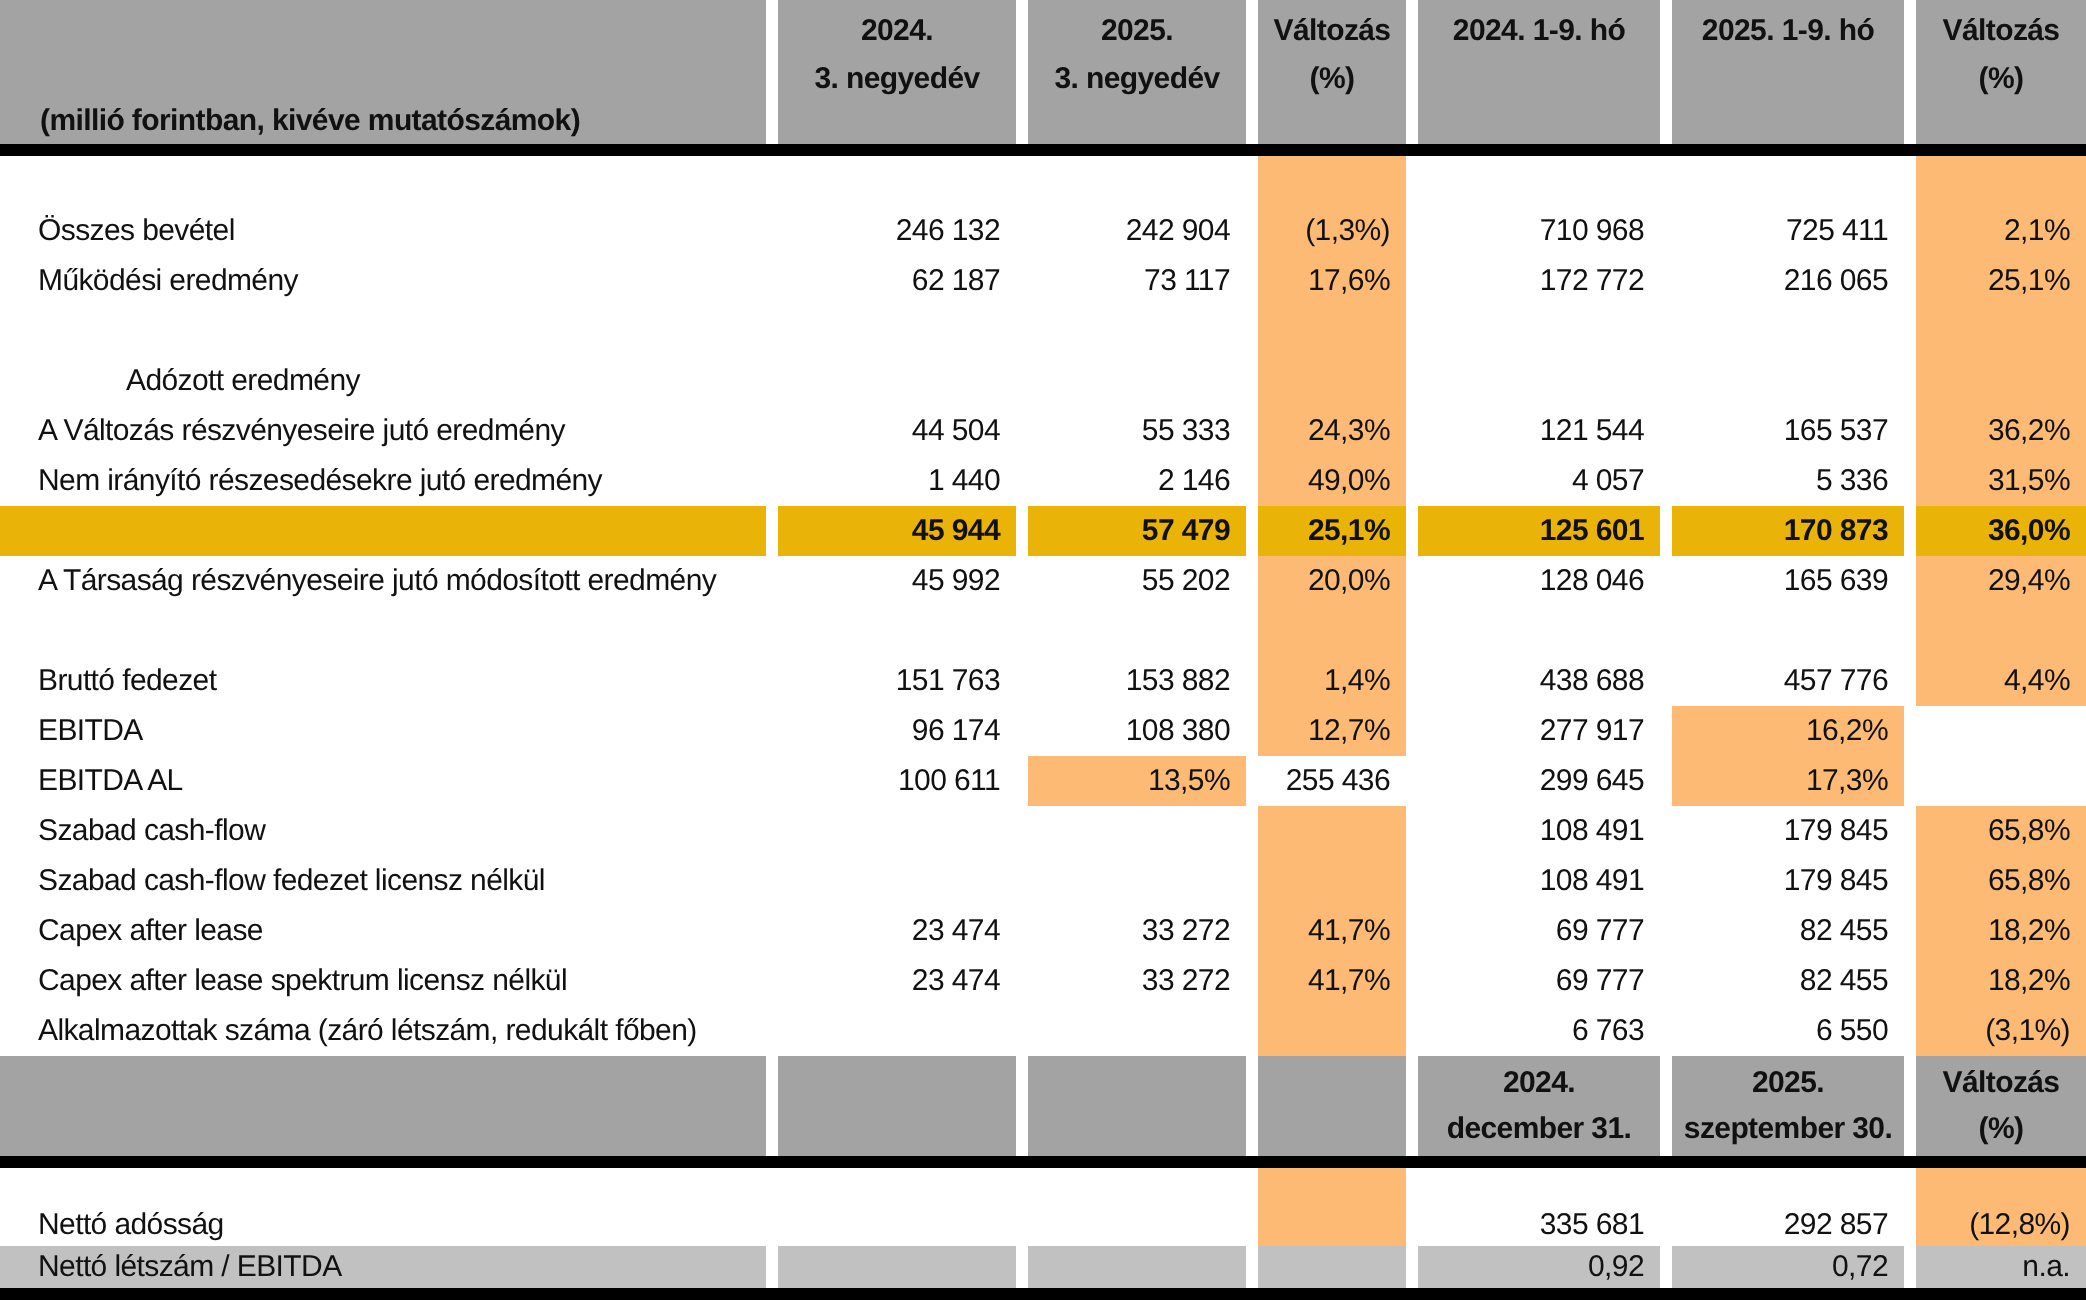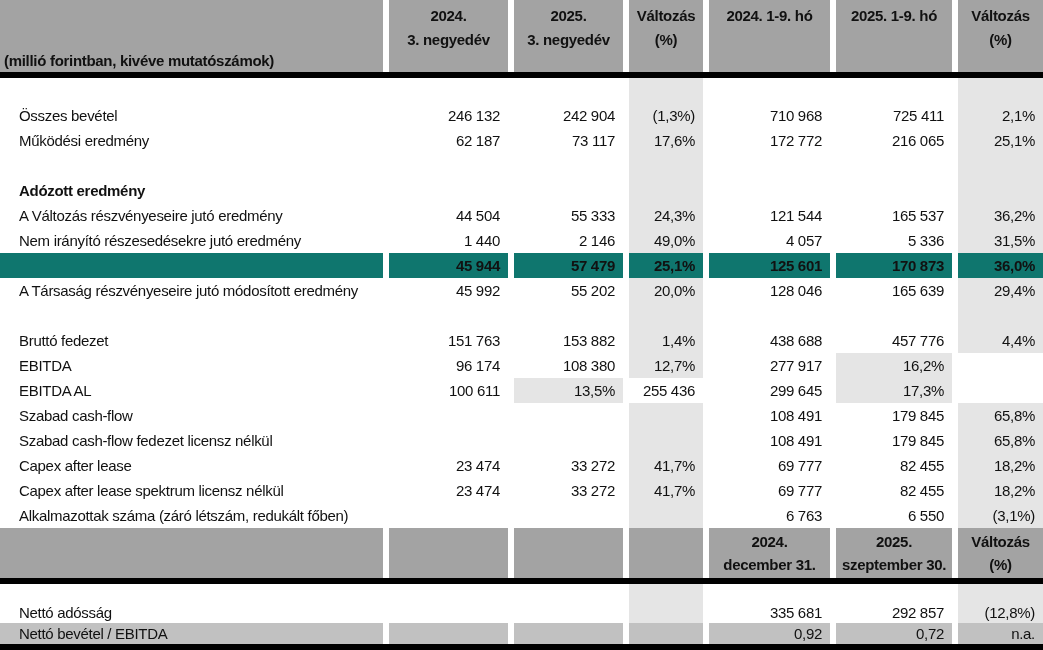"(millió forintban, kivéve mutatószámok)" .h1 .notecell { padding: 0 0 3px 4px -> 0 0 3px 20px }
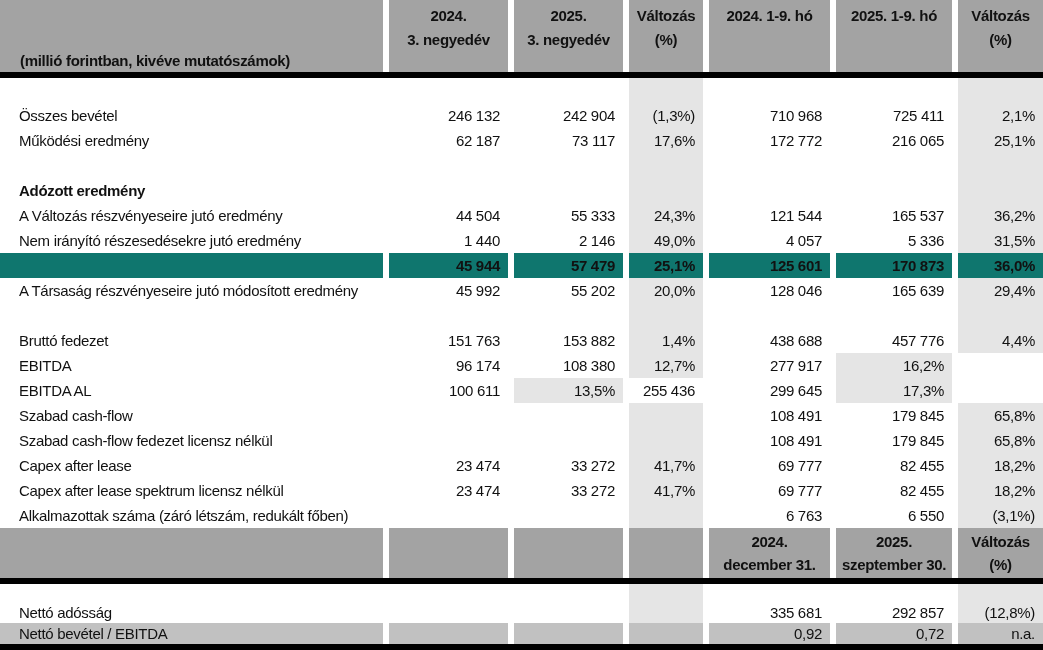"(1,3%)" .stripe { background: #e5e5e5 -> #fdba74 }
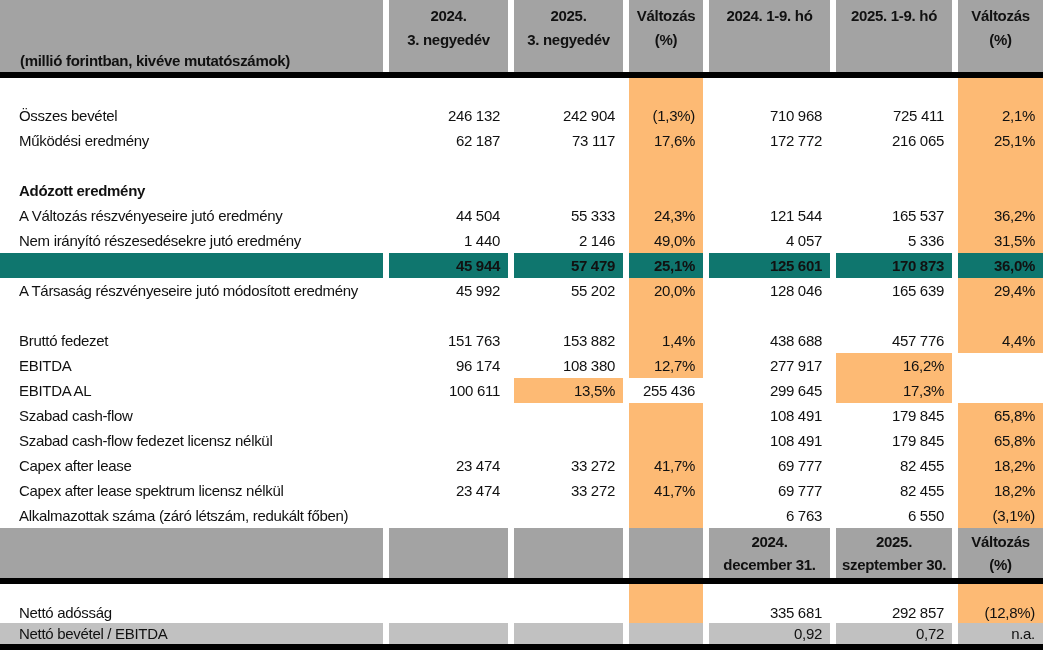"Adózott eredmény" .section-lbl { font-weight: bold -> normal; margin-left: none -> 44px }
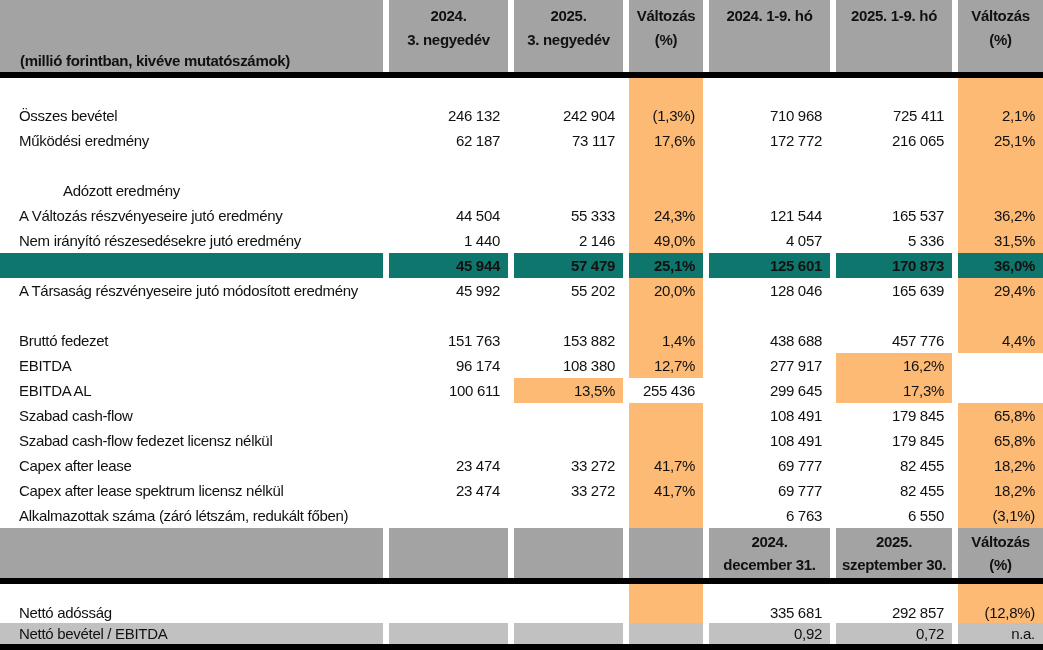"45 944" .trow .cell { background: #0f766e -> #eab308 }
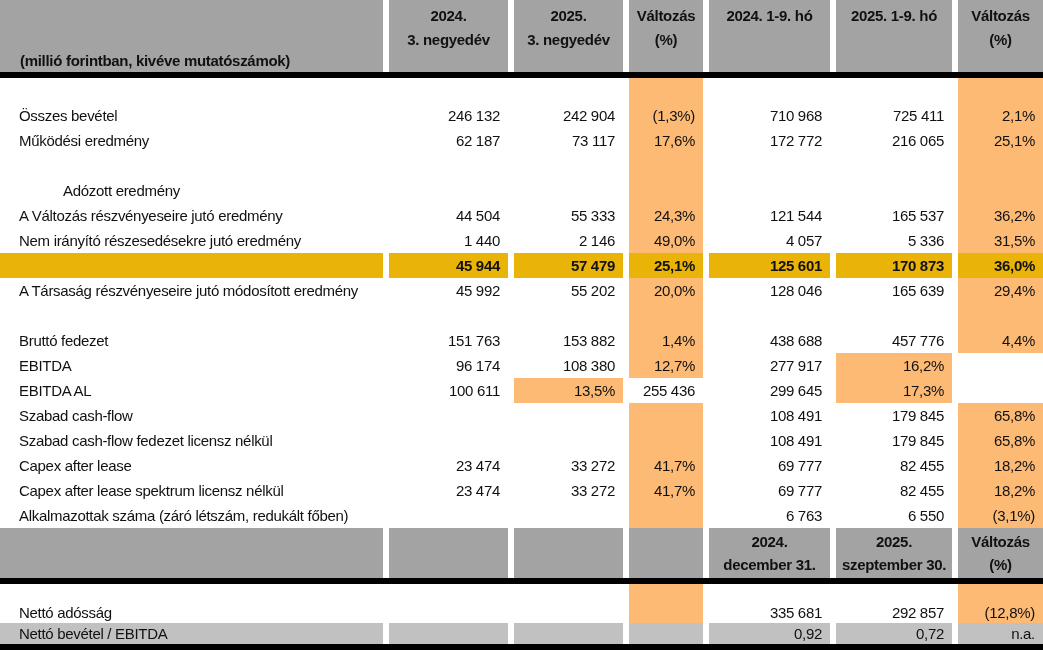"Nettó bevétel / EBITDA" div.cell { text: bevétel -> létszám }
